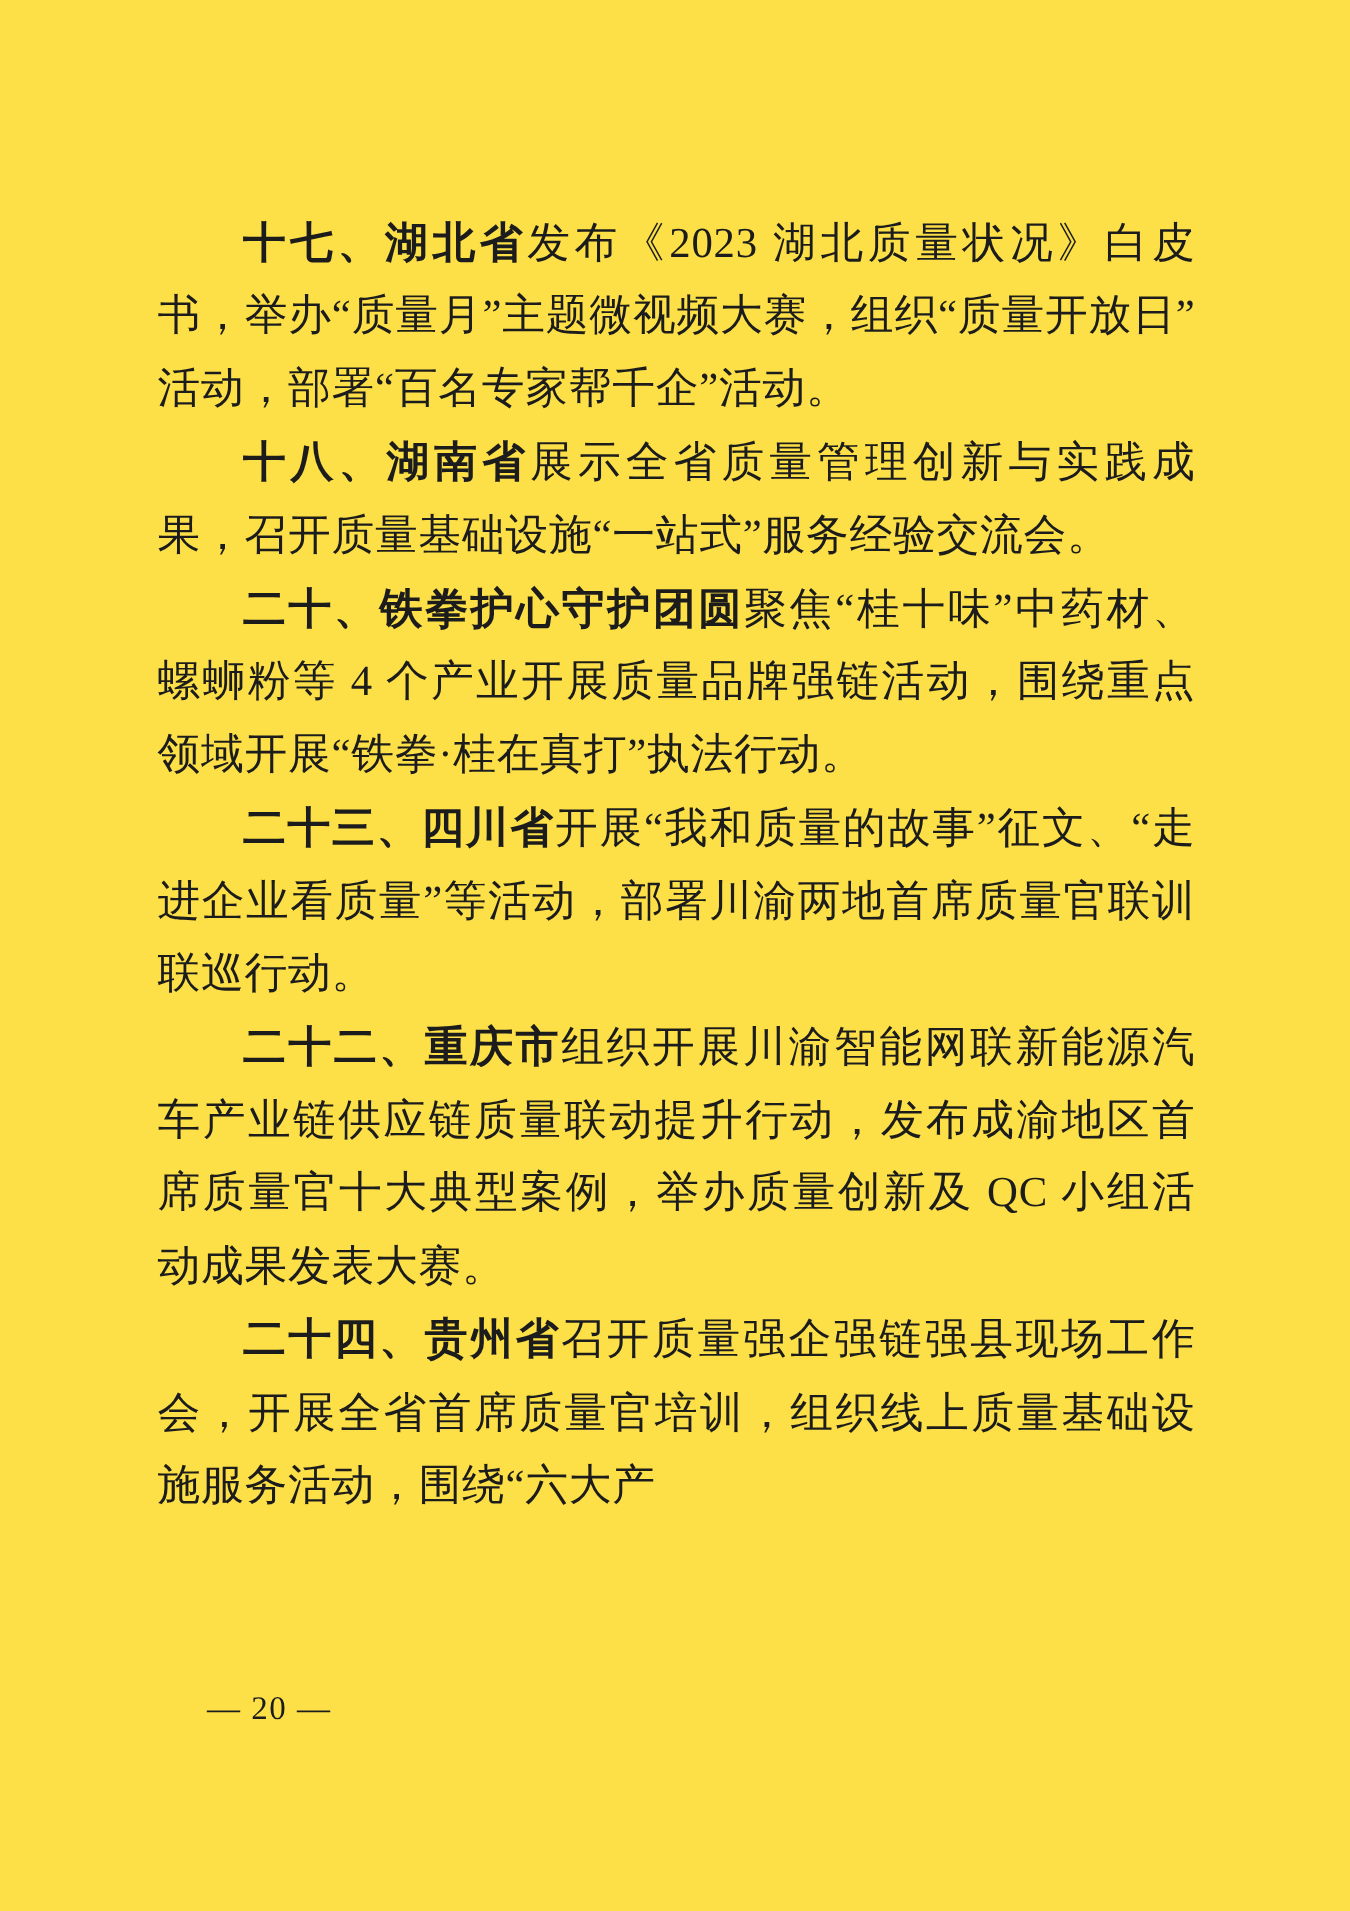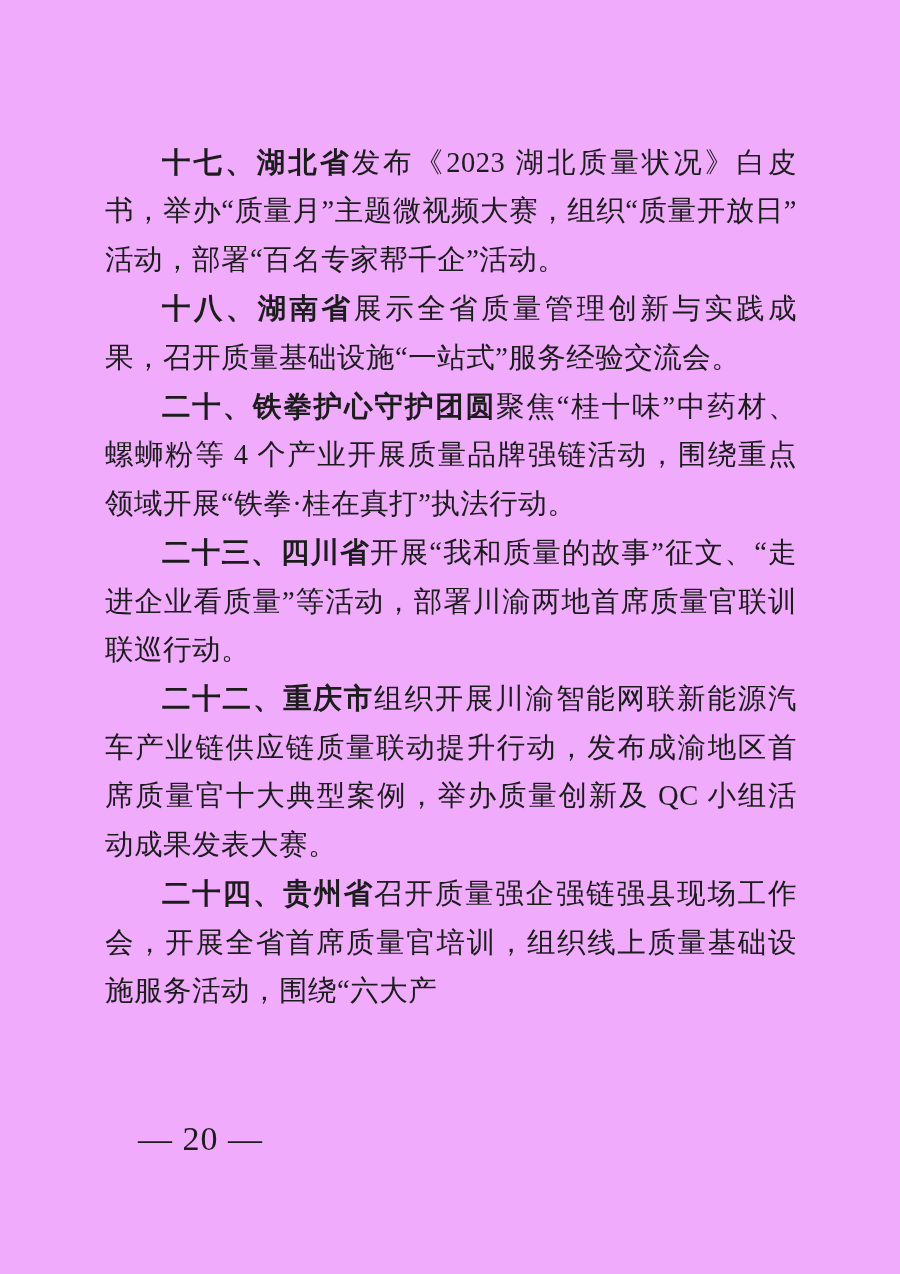"十七、湖北省发布《2023" .page { background: #f0abfc -> #fde047 }
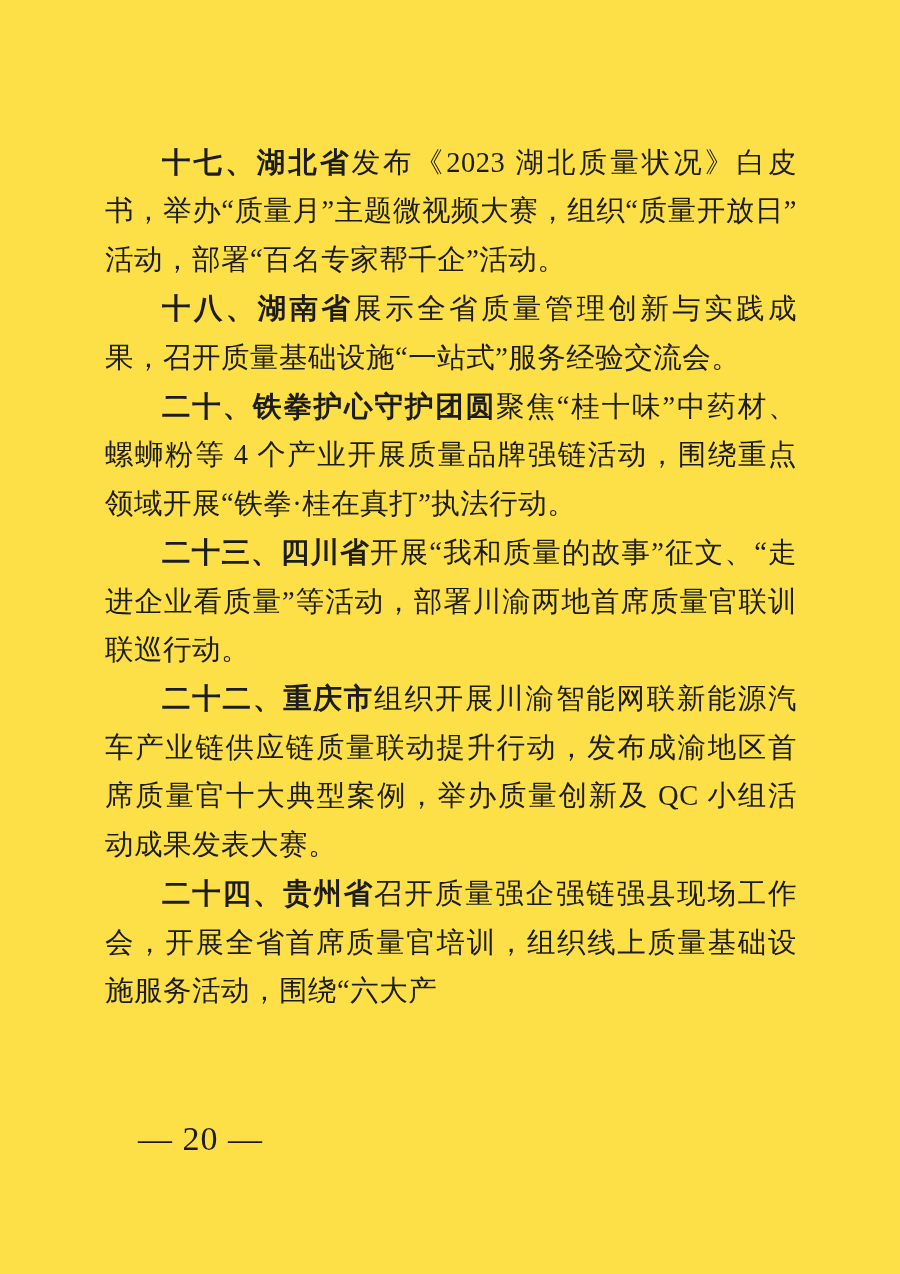"— 20 —" .footer { font-size: 34px -> 22px }
